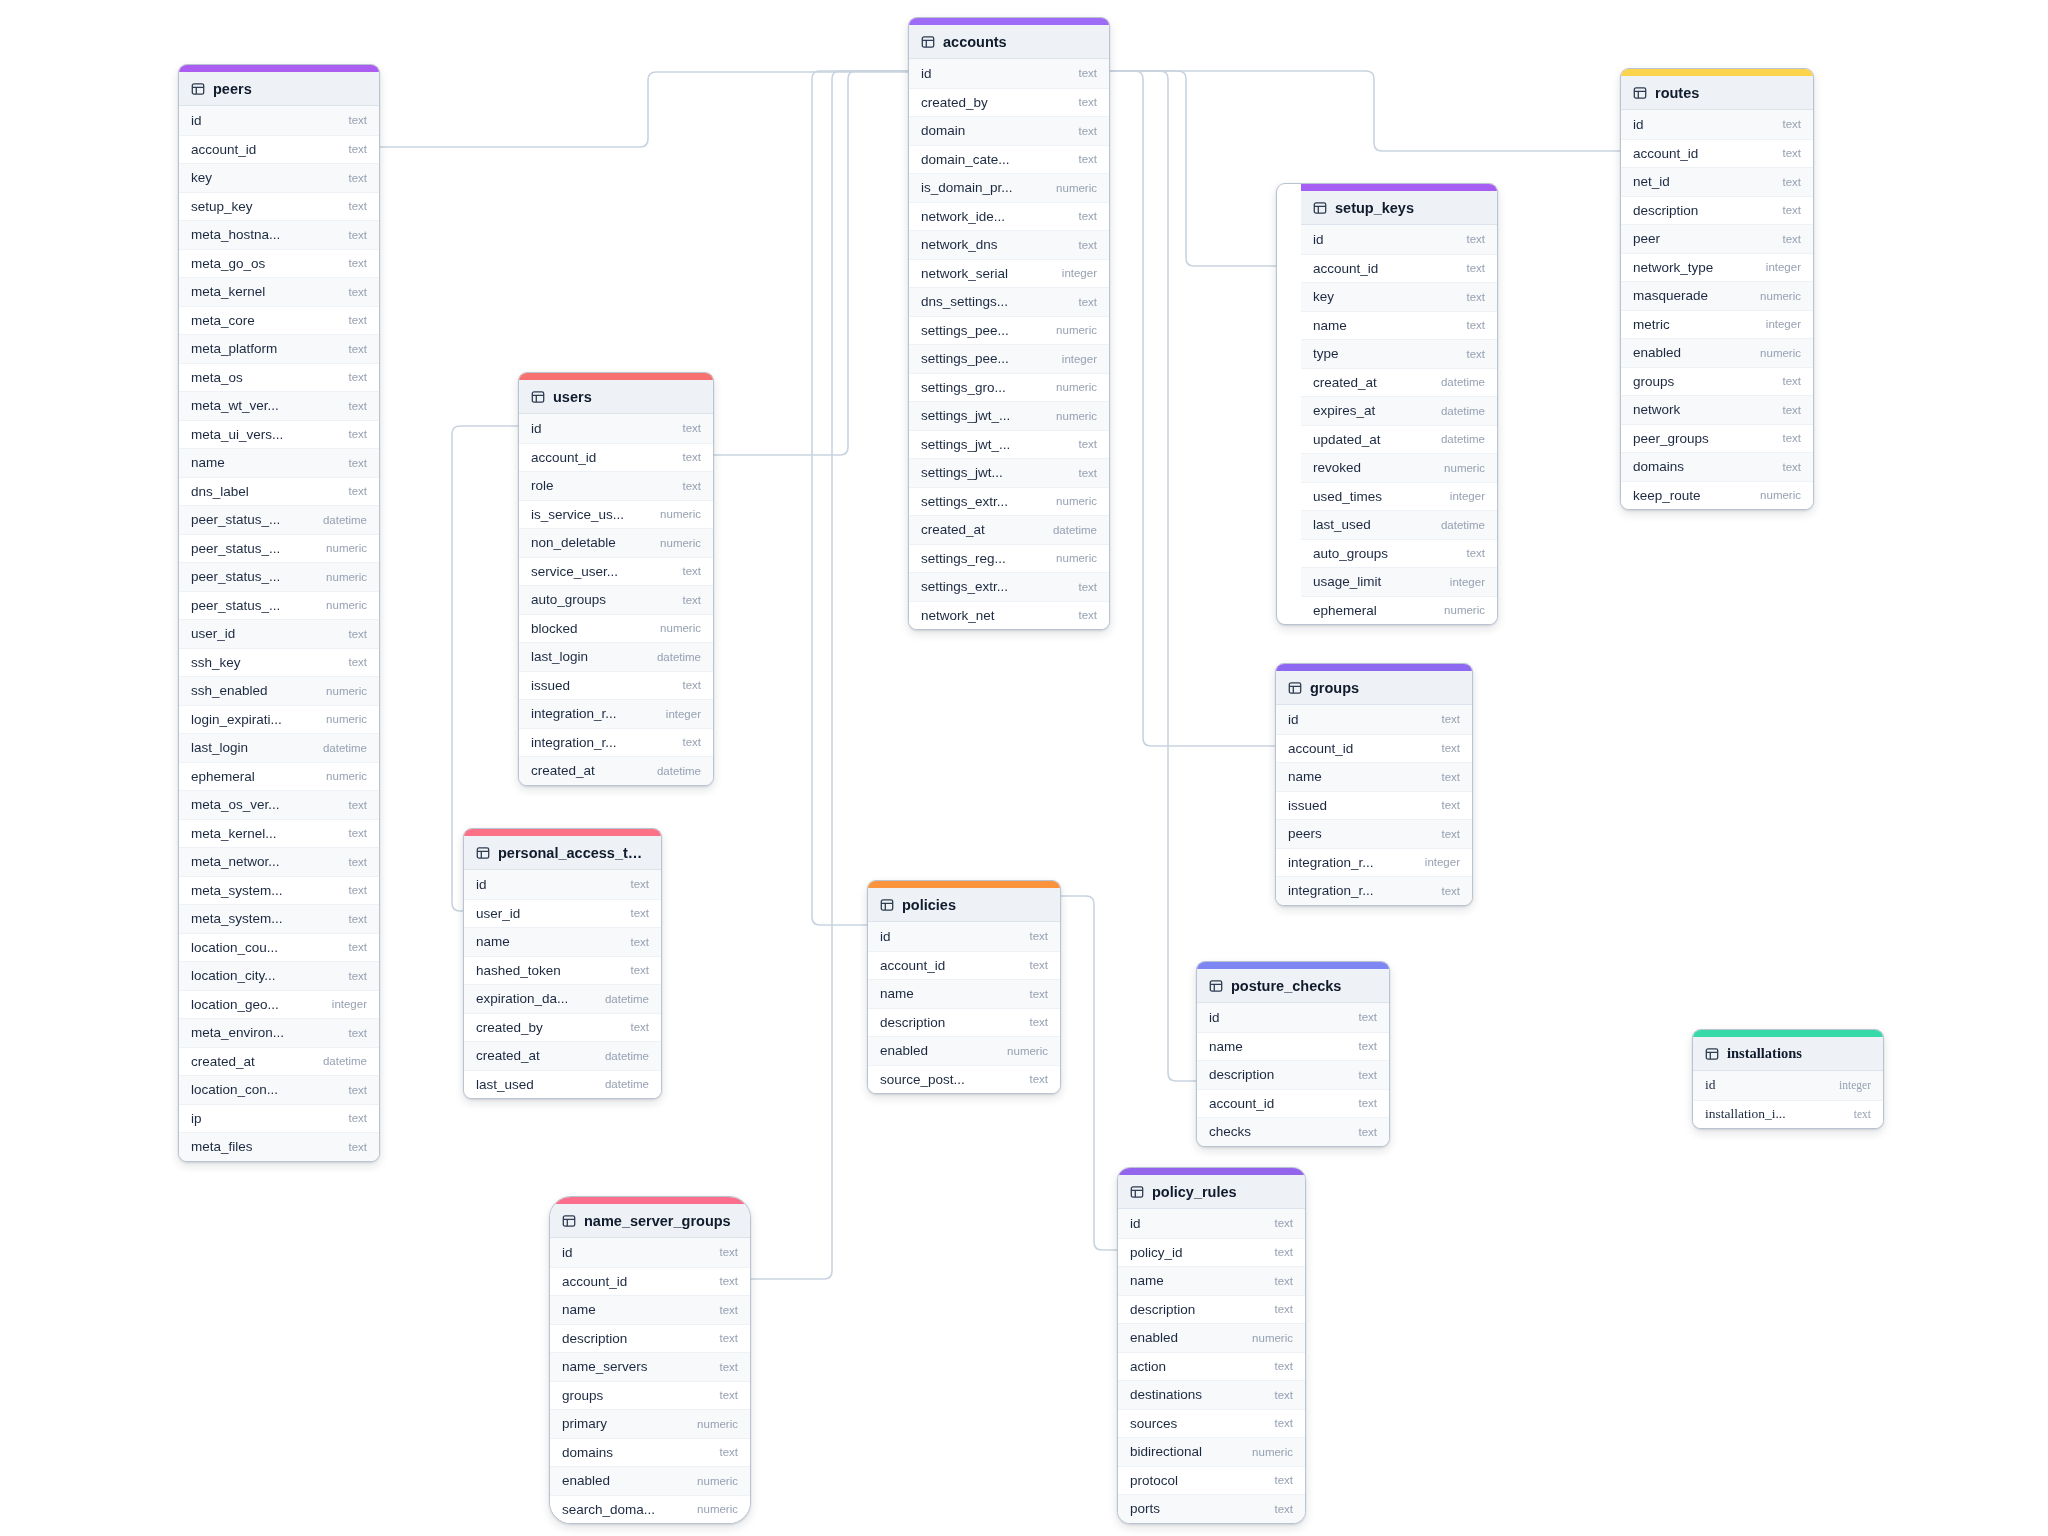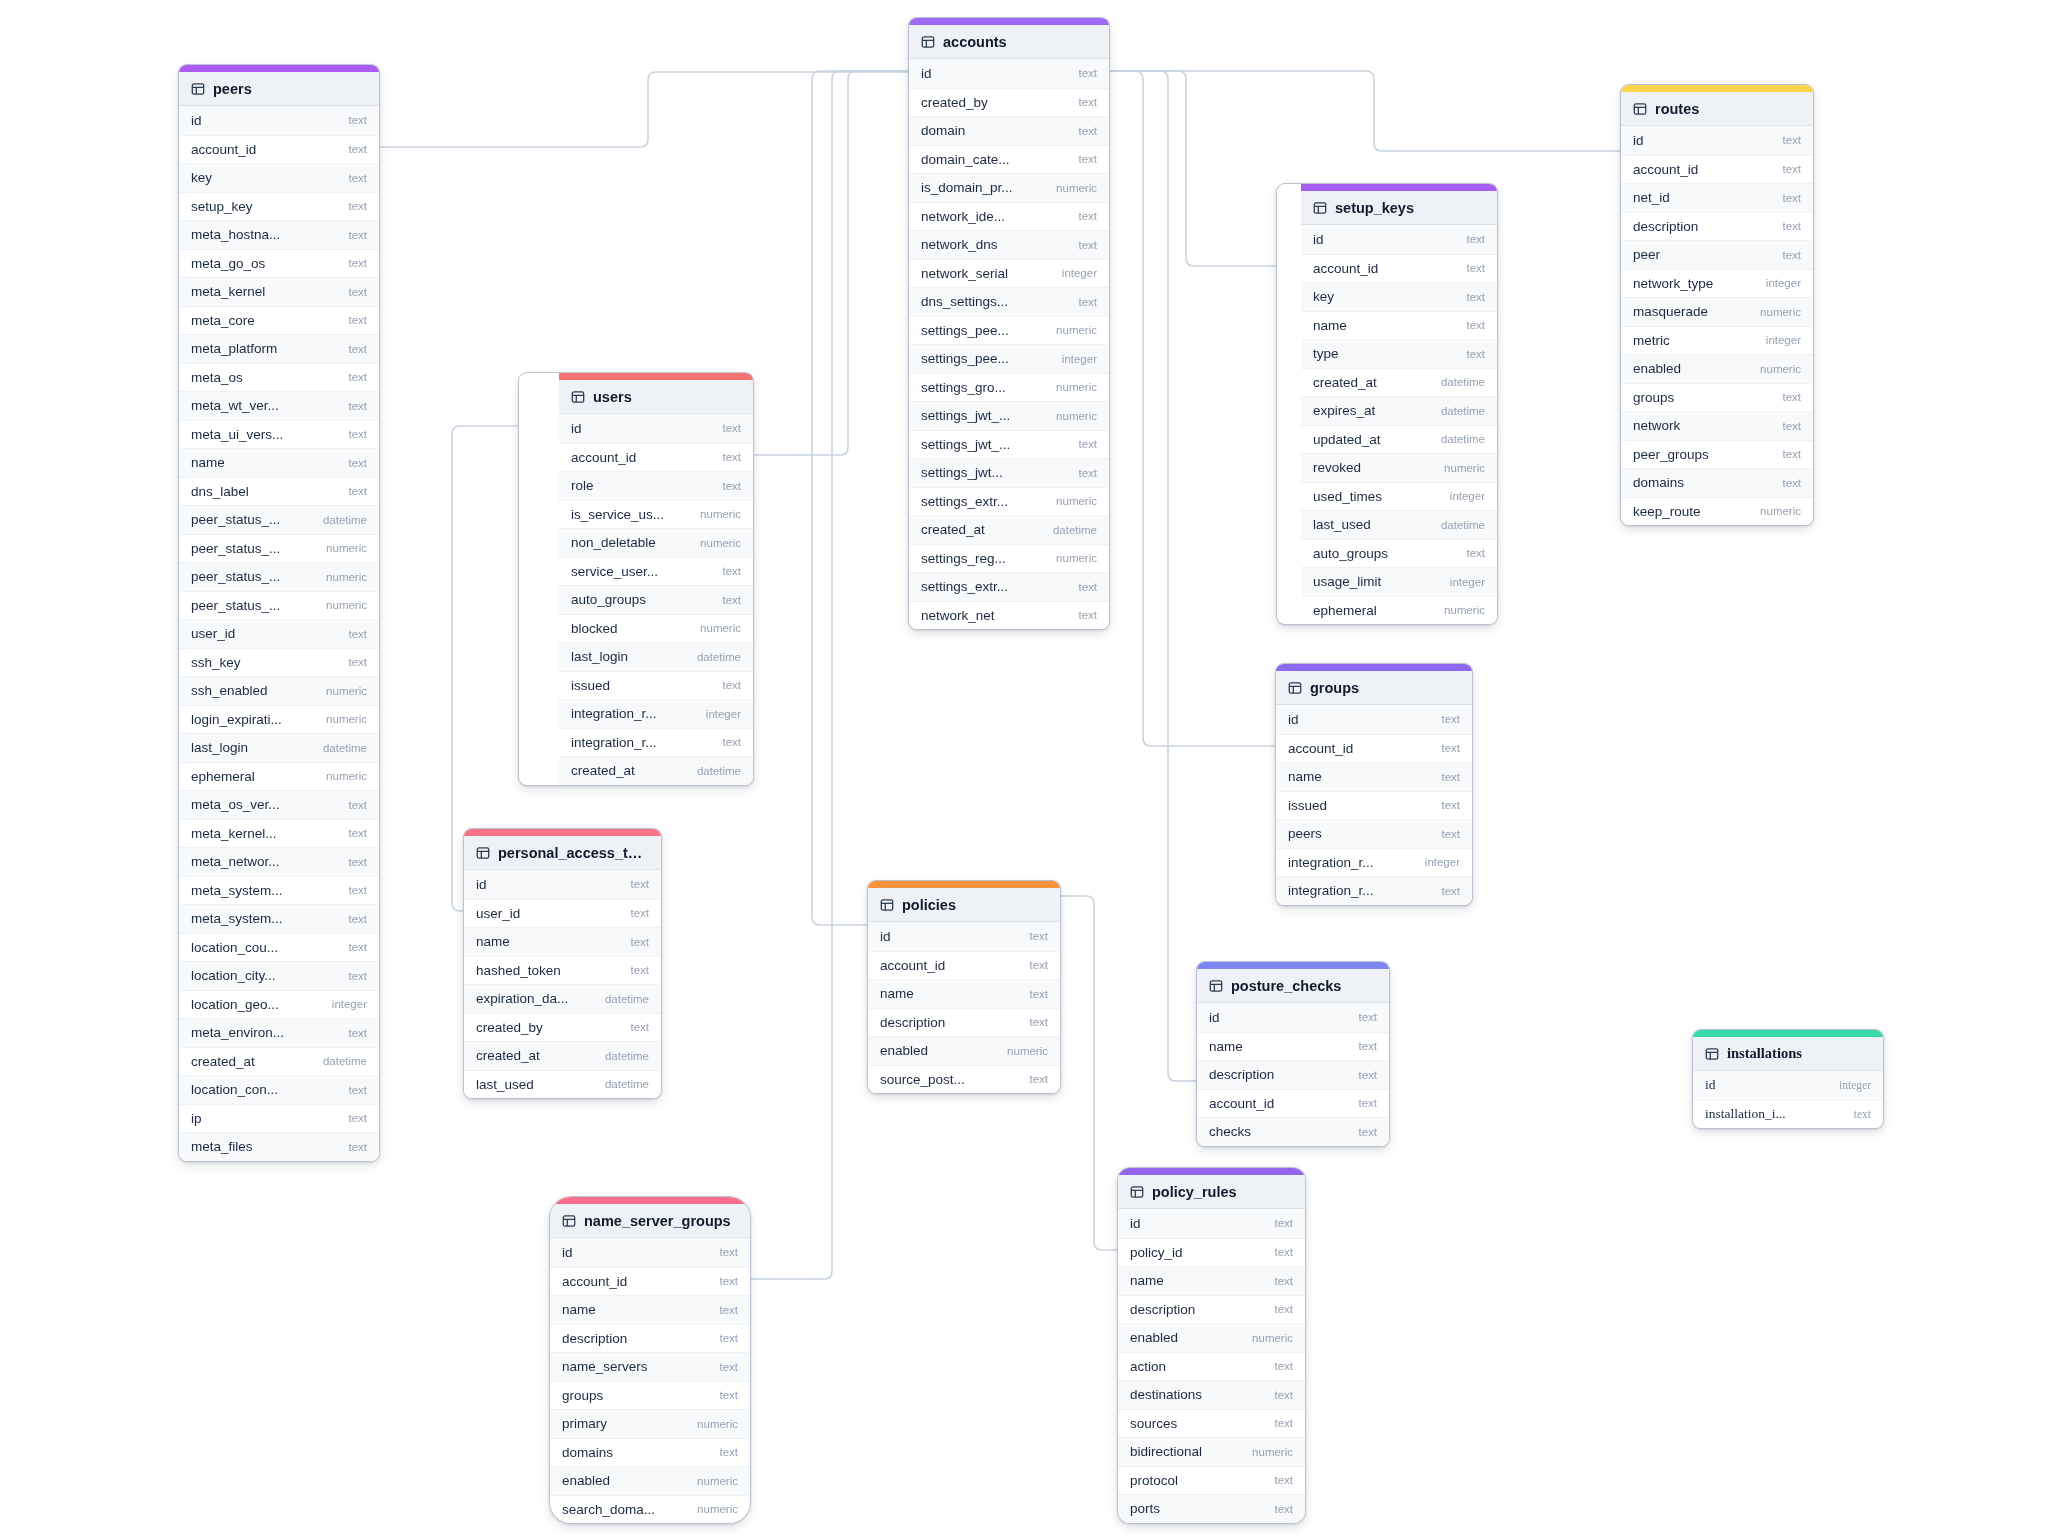"routes" div.table-card { top: 84px -> 68px }
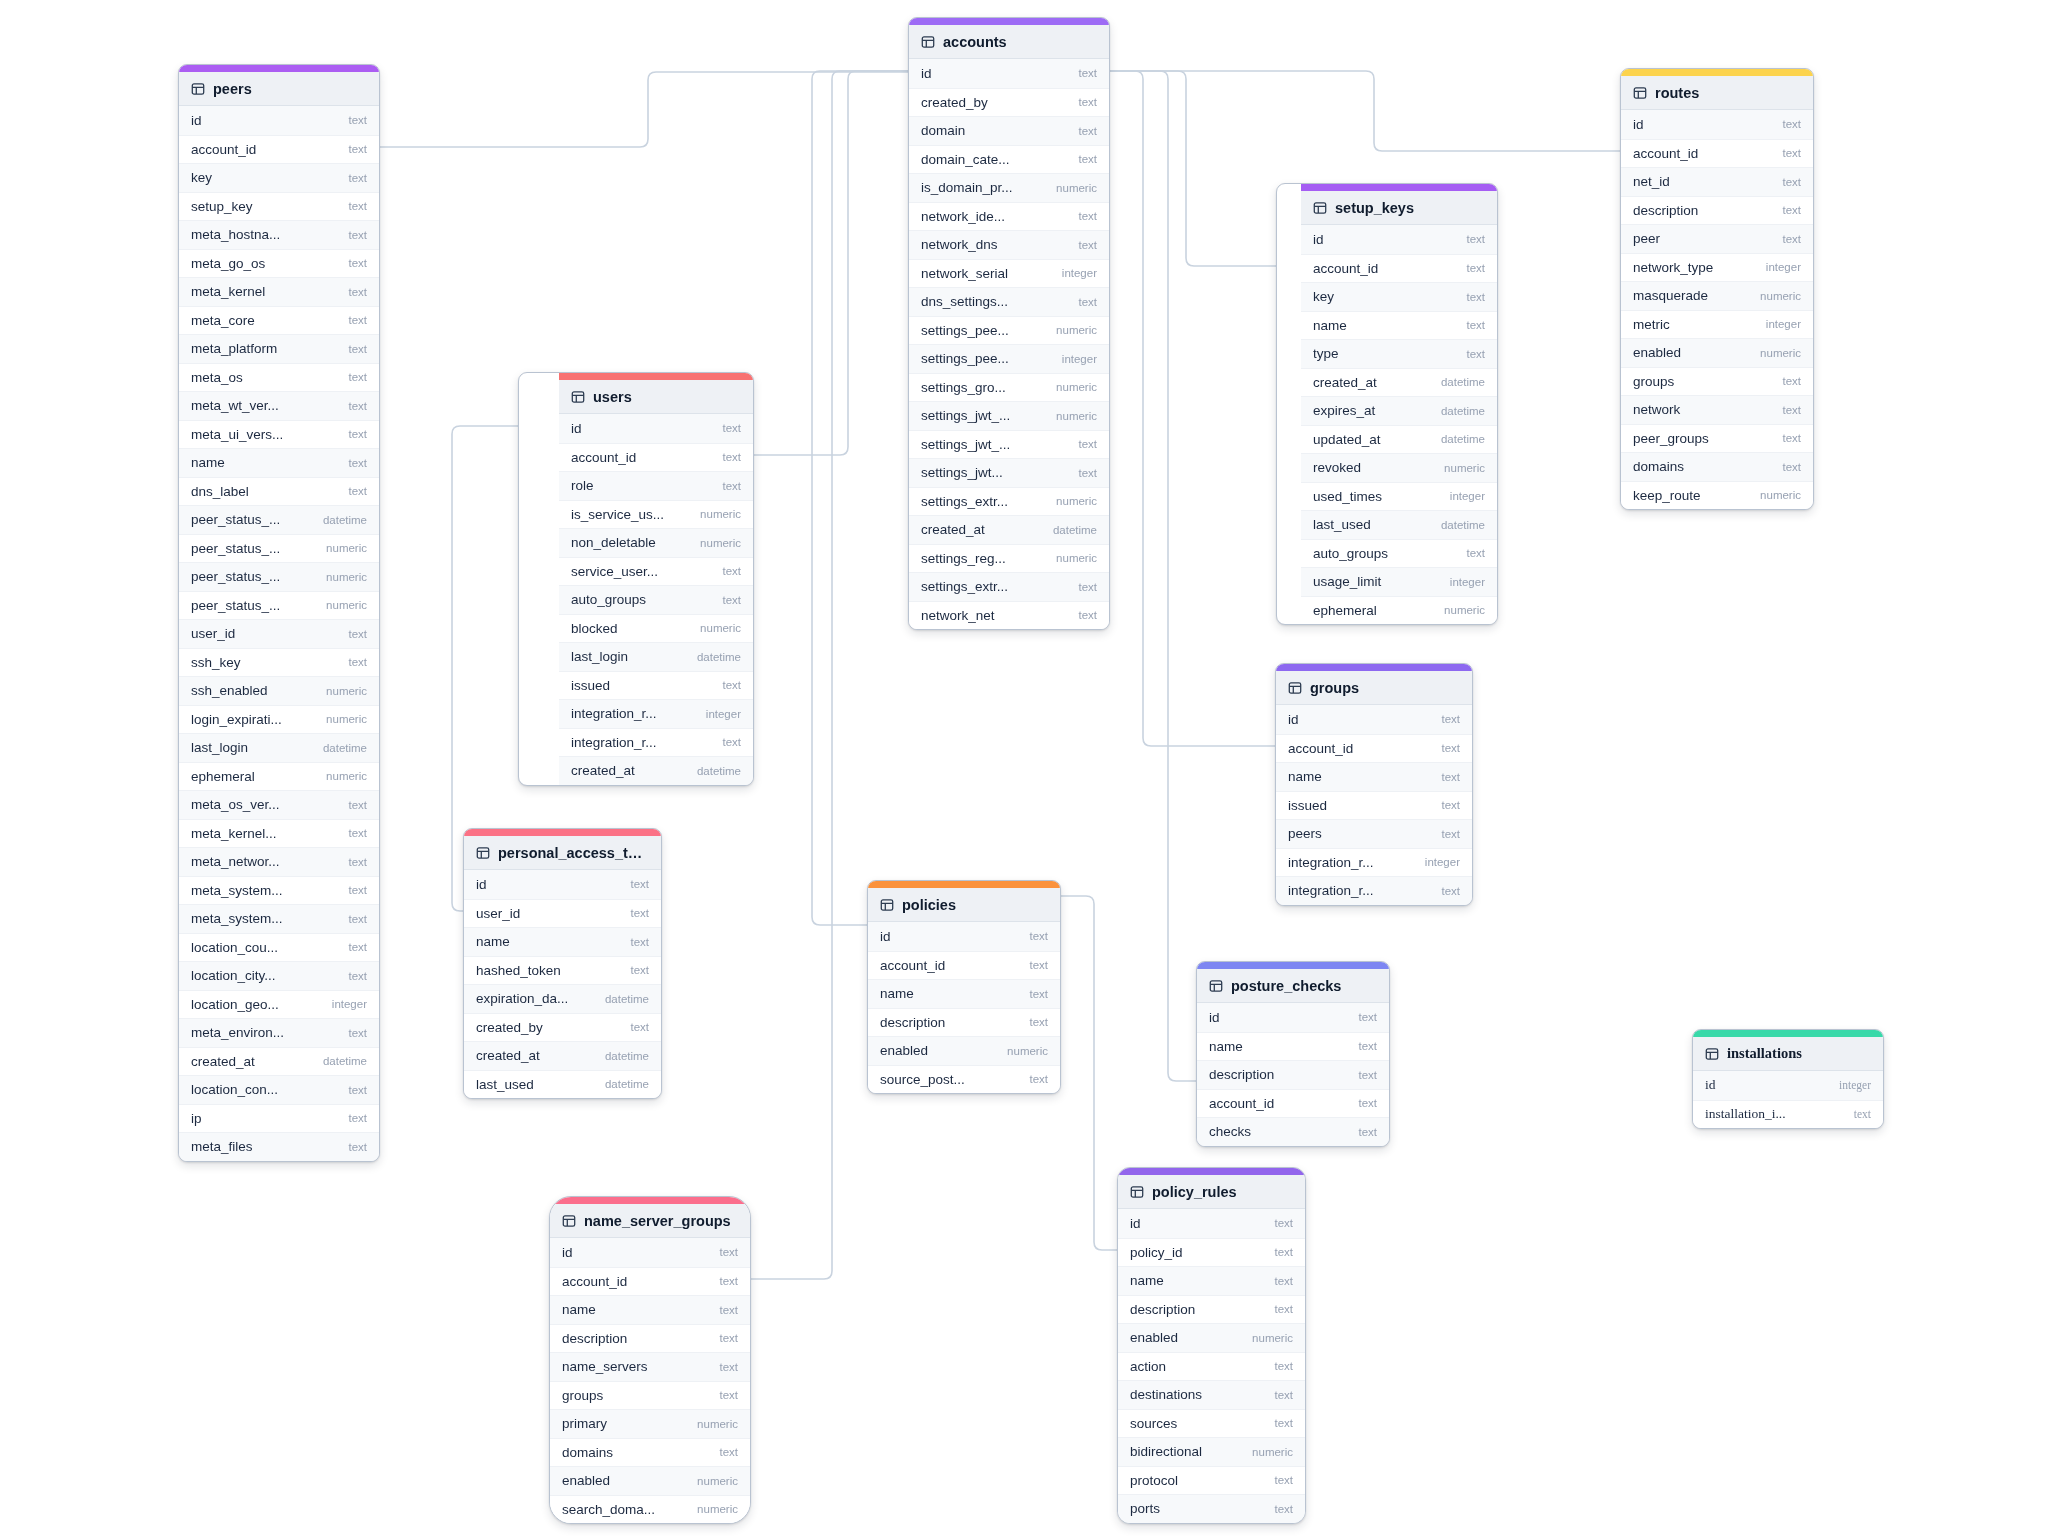"users" div.table-card { padding-left: 40px -> none }
